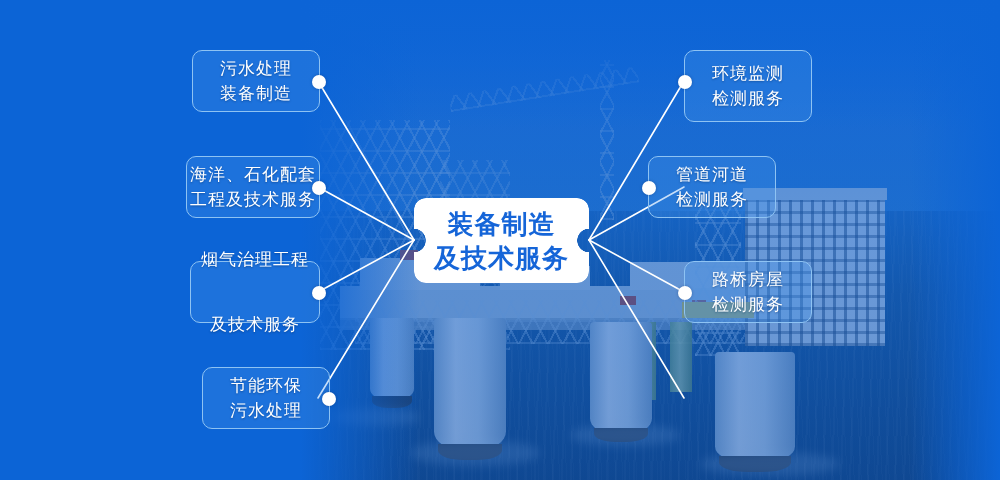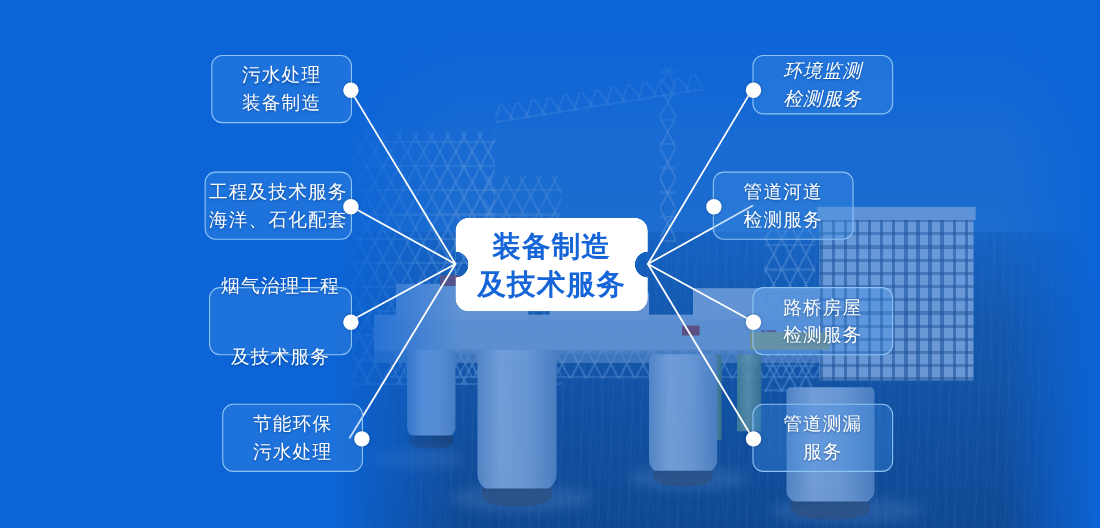"环境监测" div.node { font-style: italic -> none; height: 54px -> 72px }
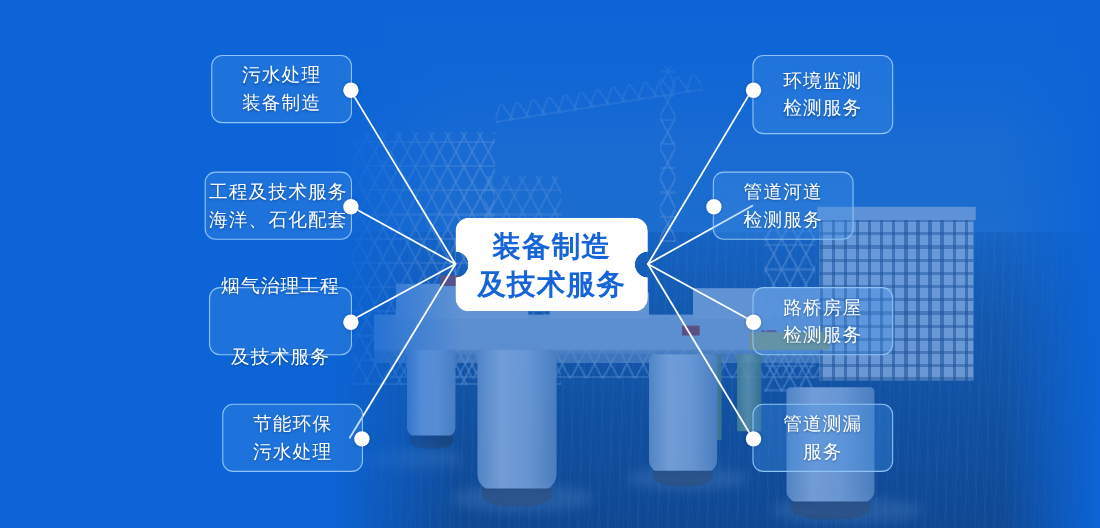"工程及技术服务" span.ln { order: before "海洋、石化配套" -> after "海洋、石化配套" }
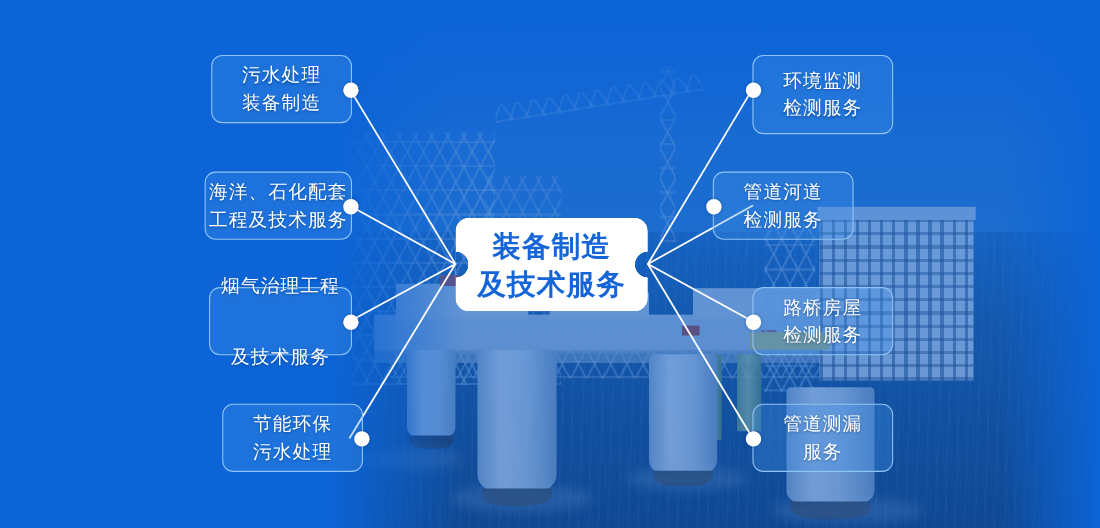"管道测漏" div.node { html: <div> <span>管道测漏</span> <span>服务</span> <span></span> </div> -> none }
